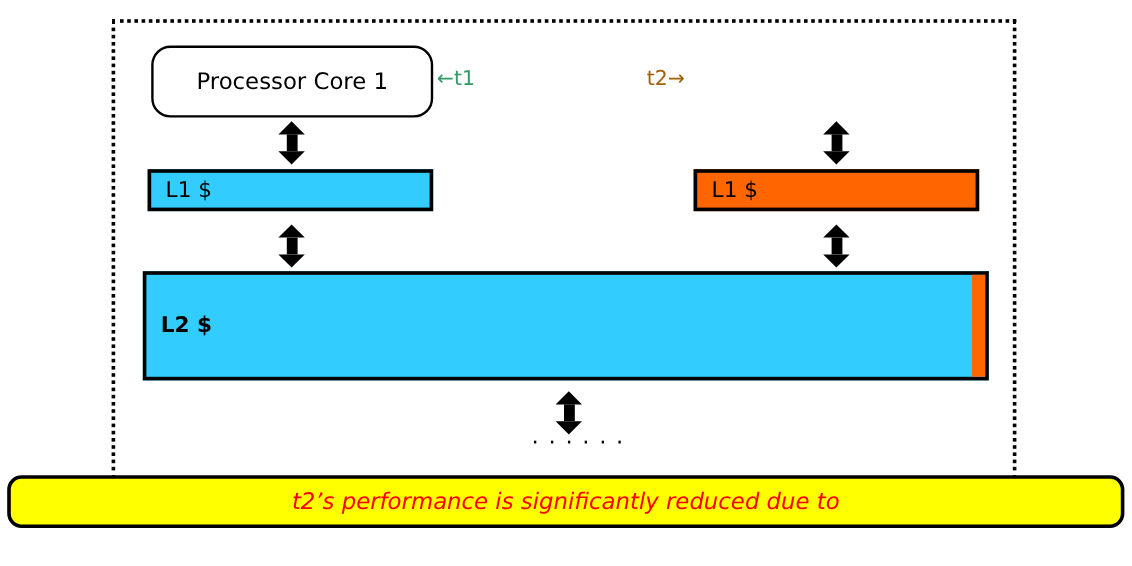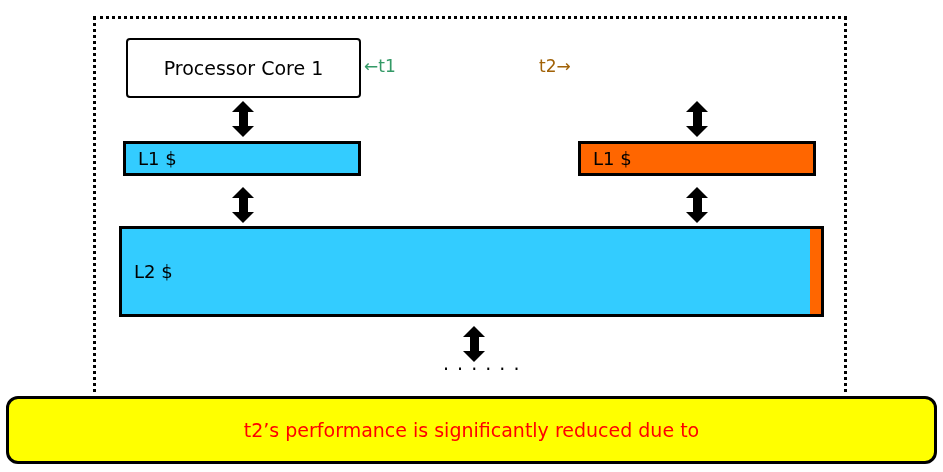"Processor Core 1" .core-box { border-radius: 4px -> 16px }
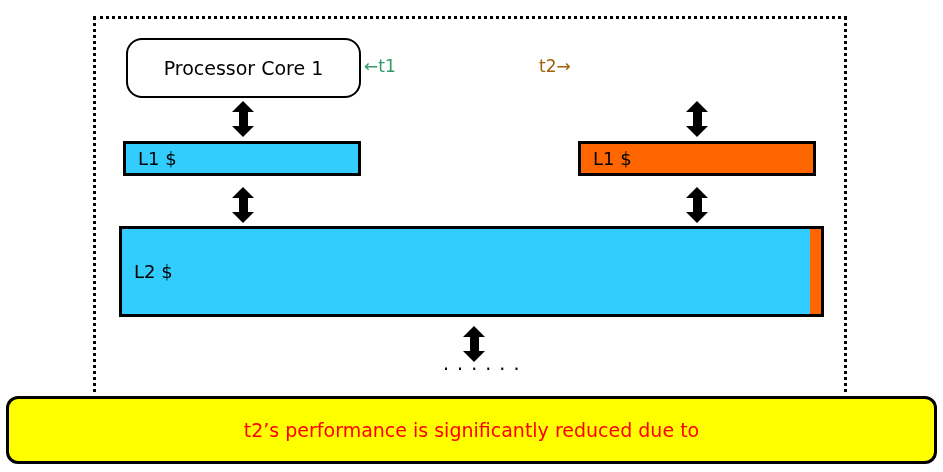"L2 $" #l2-label { font-weight: none -> bold }
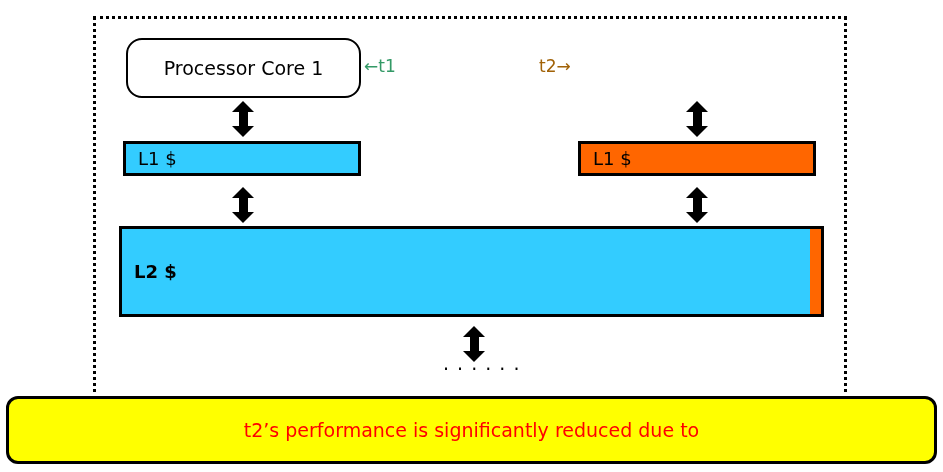"t2’s performance is significantly" #caption-banner { font-style: none -> italic; height: 68px -> 44px }
